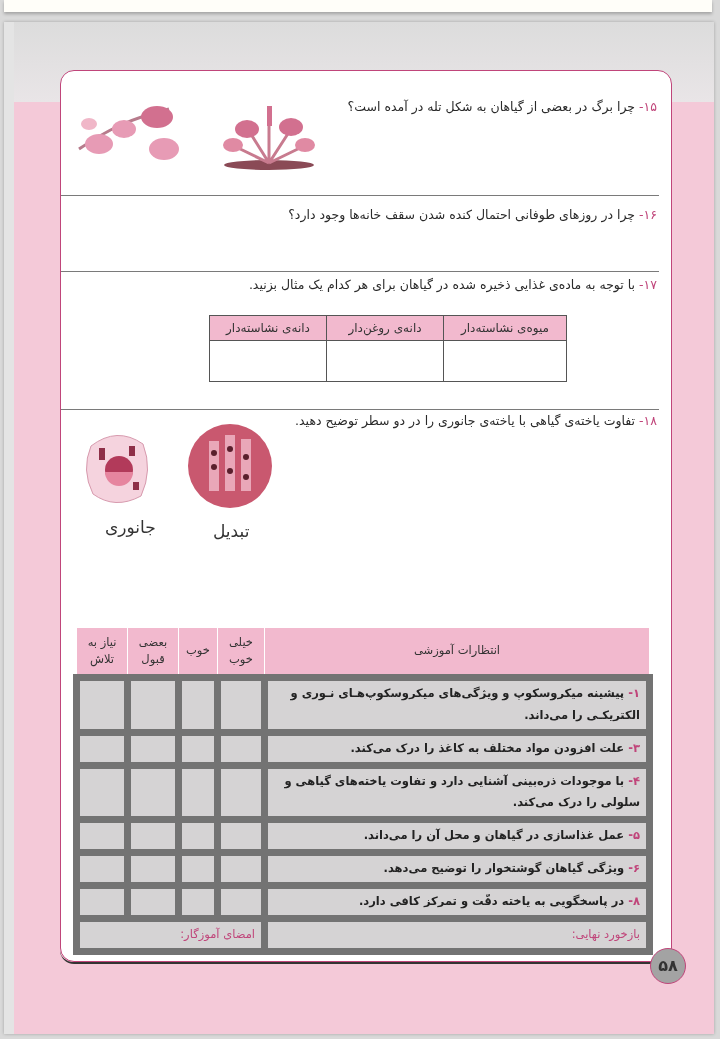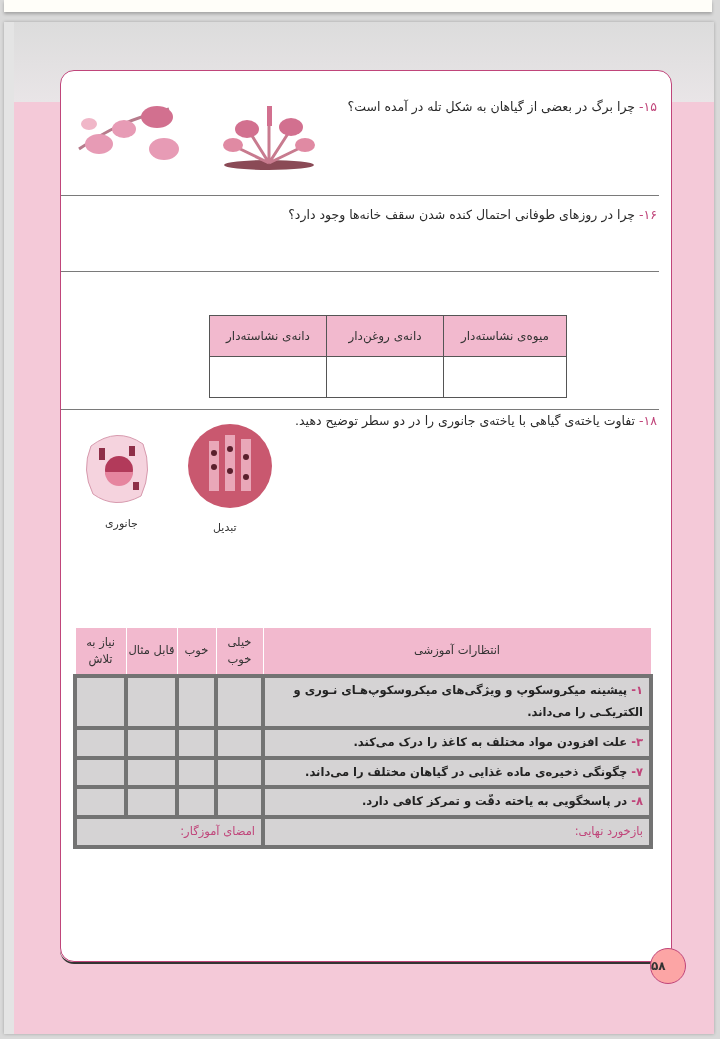"۱۷- با توجه به ماده‌ی" div.question { html: none -> <div> <span>۱۷-</span> <span>با توجه به ماده‌ی غذایی ذخیره شده در گیاهان برای هر کدام یک مثال بزنید.</span> </div> }
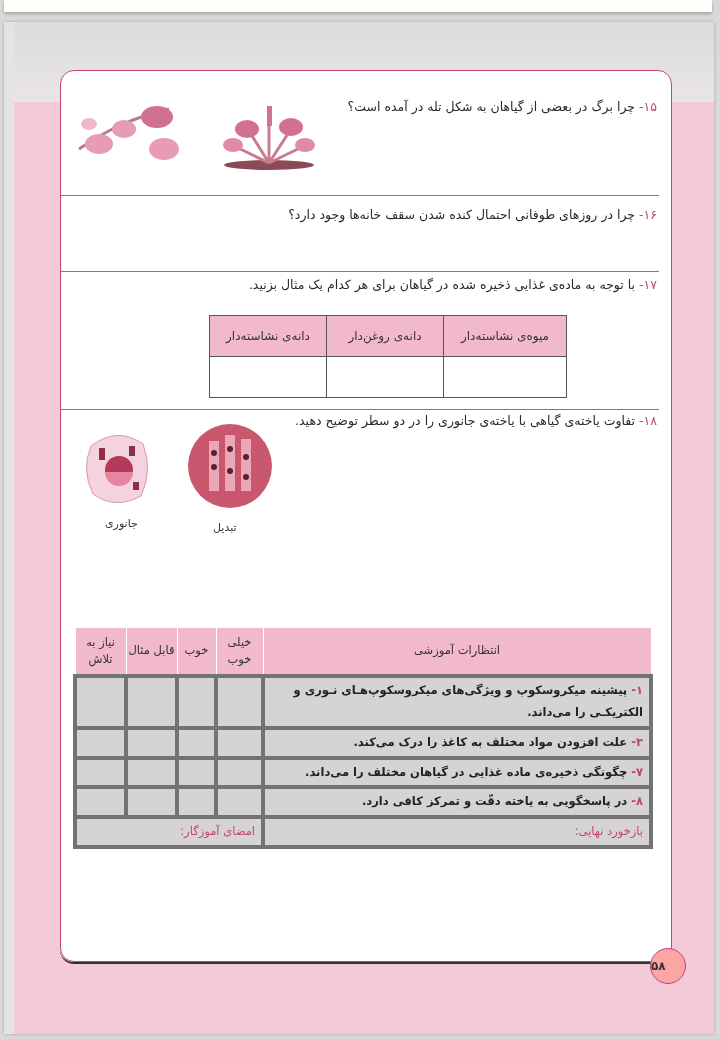"دانه‌ی نشاسته‌دار" table.storage th { padding: 8px 8px -> 0 8px }
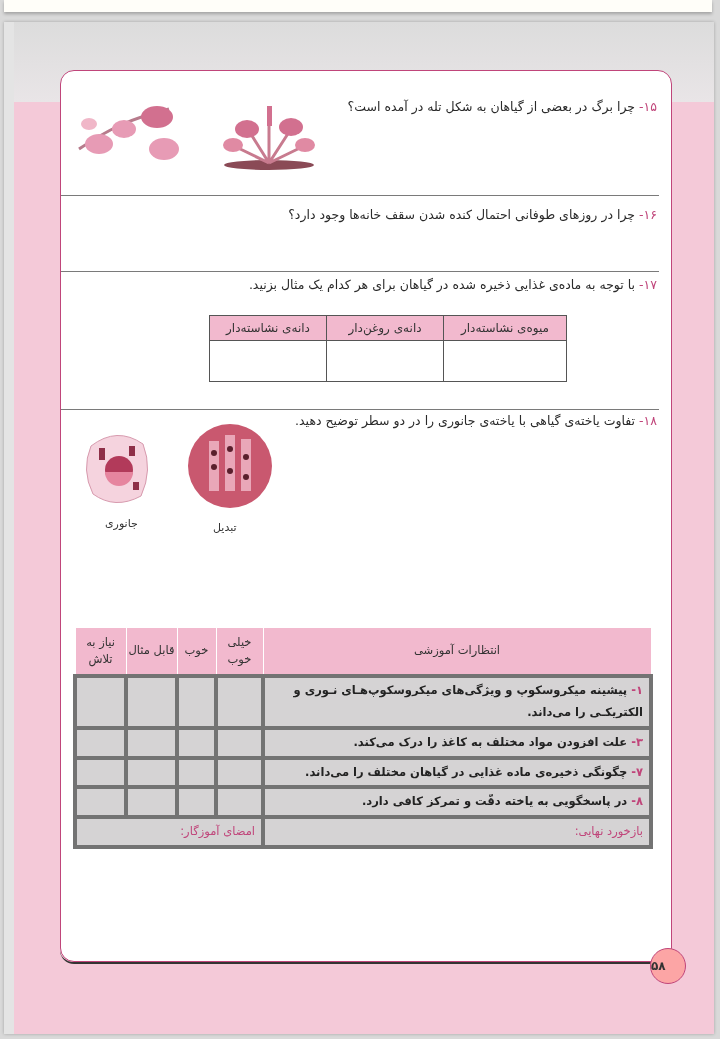"جانوری" .cell-caption { font-size: 11px -> 17px }
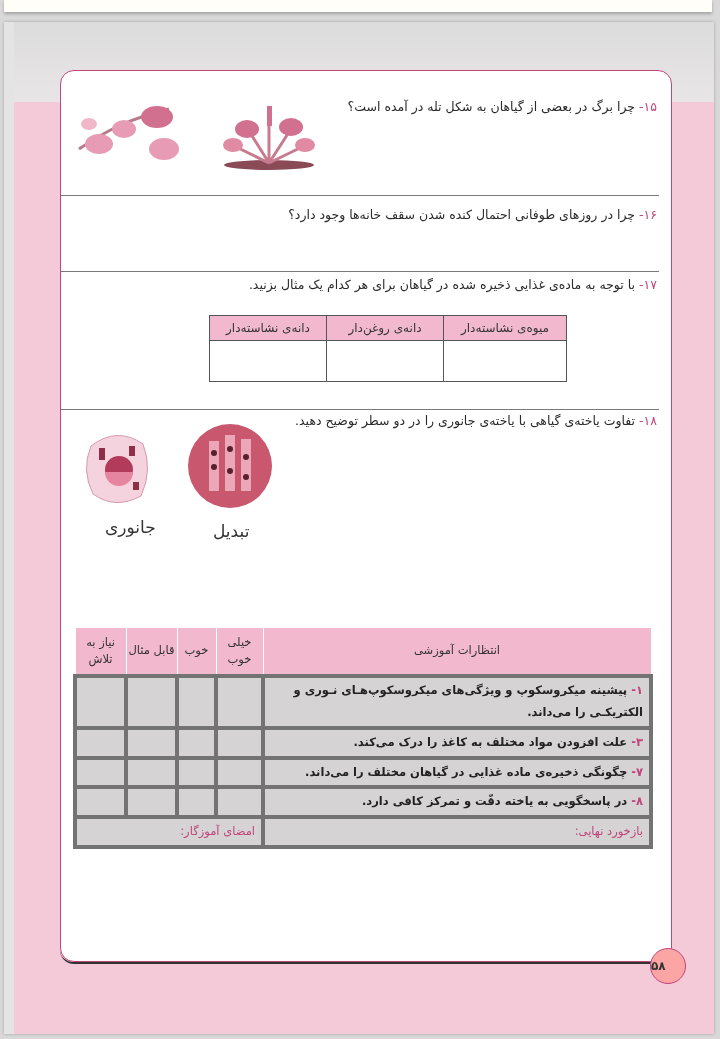"قابل مثال" th { text: قابل مثال -> بعضی قبول }
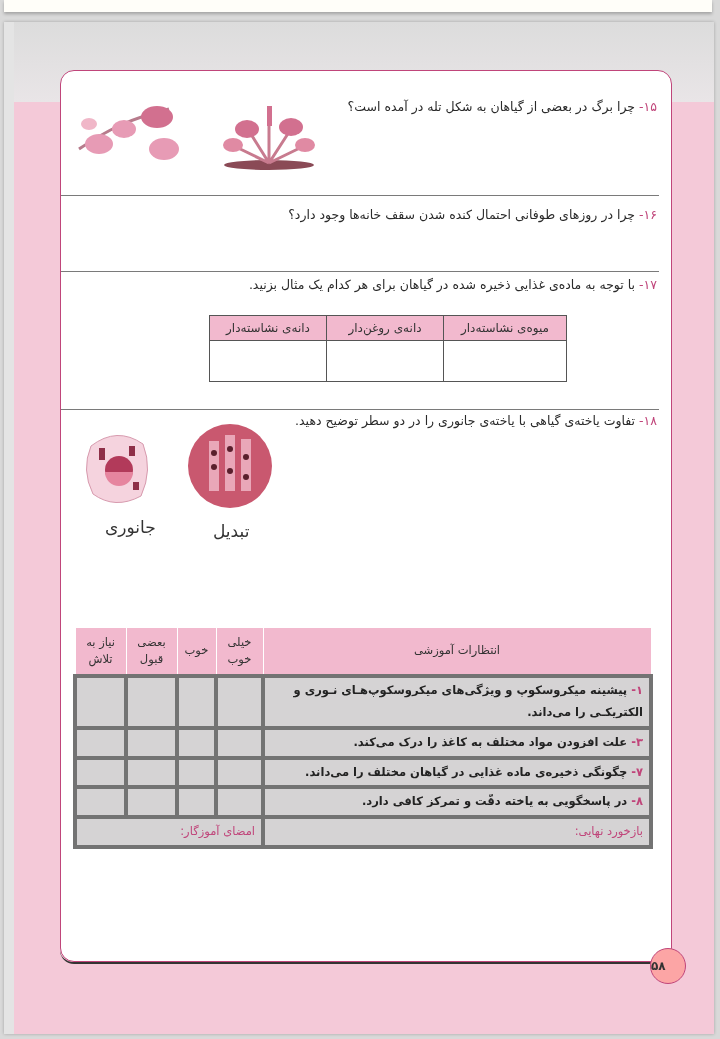"۱- پیشینه میکروسکوپ و ویژگی‌های" table.eval td { border: 4px solid #737373 -> 7px solid #737373 }
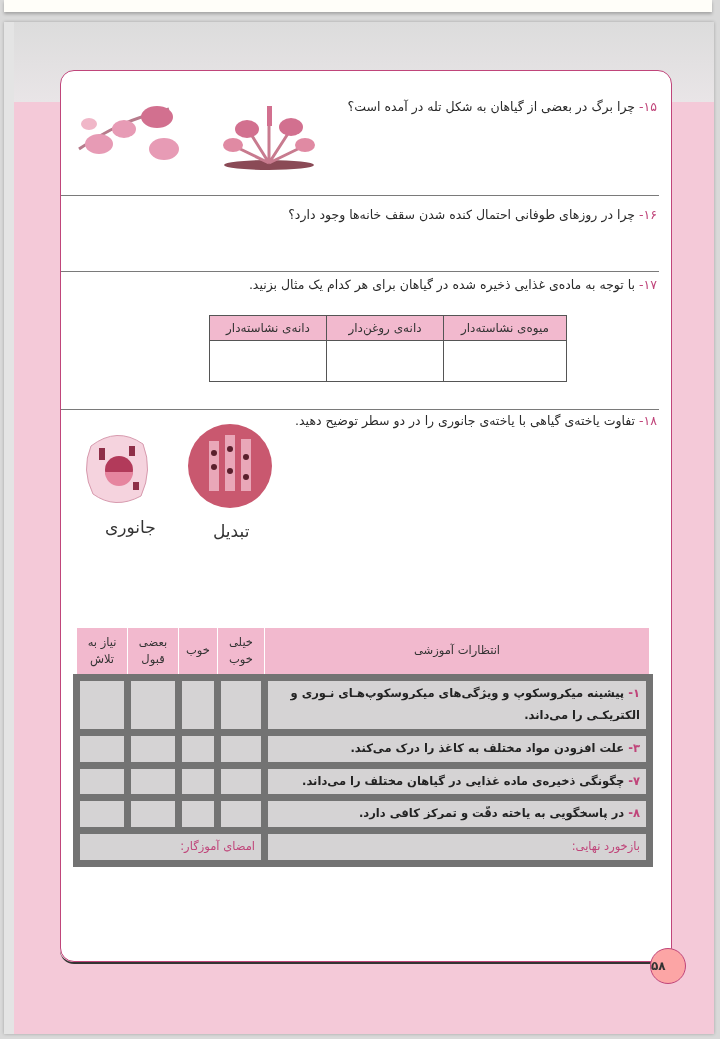"۴- با موجودات ذره‌بینی آشنایی" tr { html: none -> <tr> <td><span>۴-</span> <span>با موجودات ذره‌بینی آشنایی دارد و تفاوت یاخته‌های گیاهی و سلولی را درک می‌کند.</span></td> <td></td> <td></td> <td></td> <td></td> </tr> }
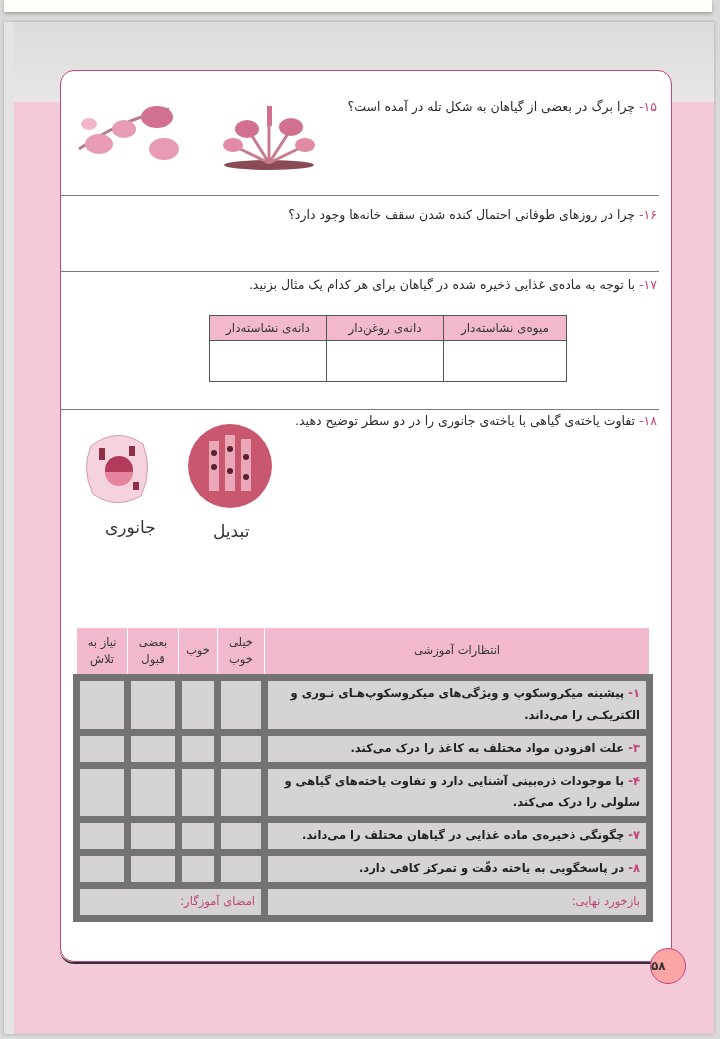"۵- عمل غذاسازی در گیاهان" tr { html: none -> <tr> <td><span>۵-</span> <span>عمل غذاسازی در گیاهان و محل آن را می‌داند.</span></td> <td></td> <td></td> <td></td> <td></td> </tr> }
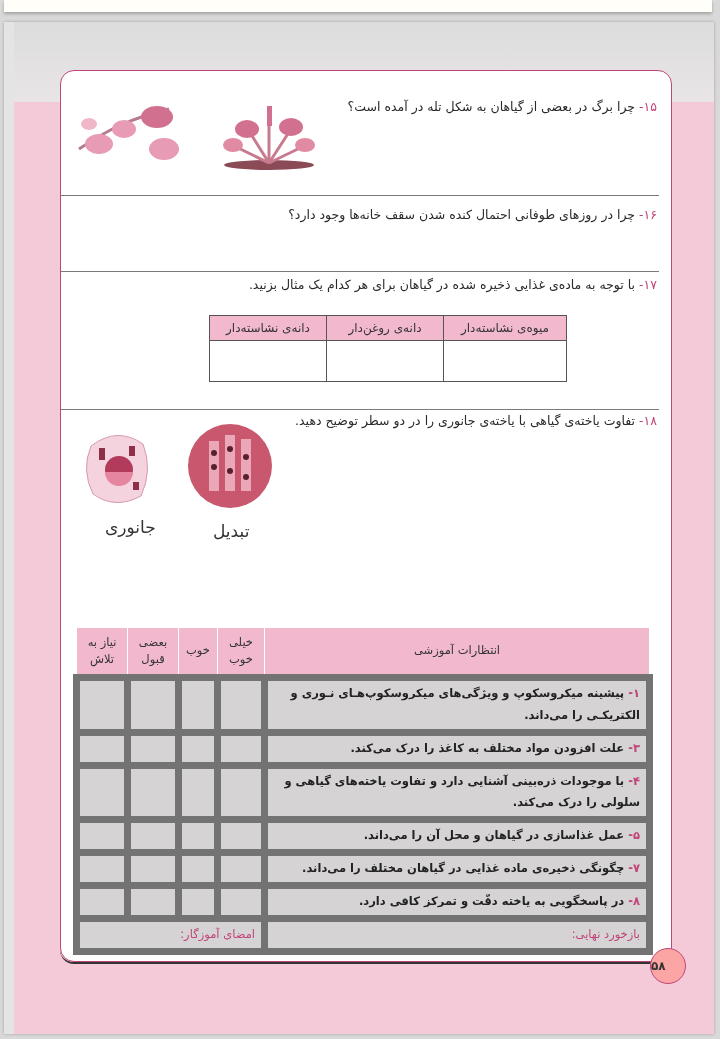"۶- ویژگی گیاهان گوشتخوار را" tr { html: none -> <tr> <td><span>۶-</span> <span>ویژگی گیاهان گوشتخوار را توضیح می‌دهد.</span></td> <td></td> <td></td> <td></td> <td></td> </tr> }
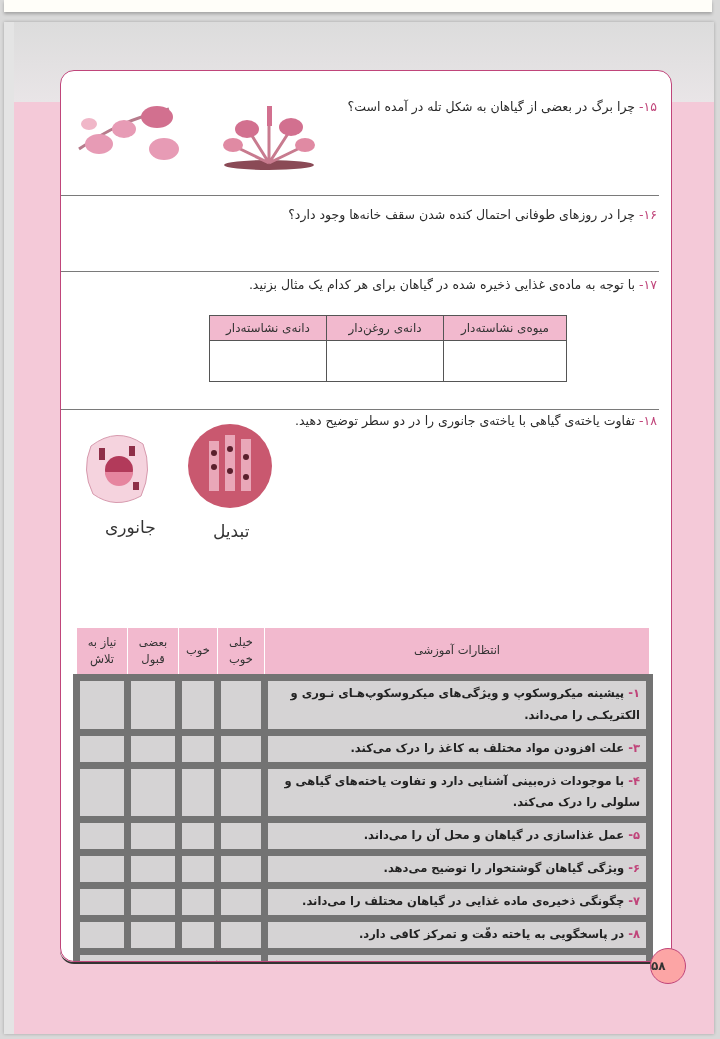"۷- چگونگی ذخیره‌ی ماده غذایی" tr { html: <tr> <td><span>۷-</span> <span>چگونگی ذخیره‌ی ماده غذایی در گیاهان مختلف را می‌داند.</span></td> <td></td> <td></td> <td></td> <td></td> </tr> -> none }
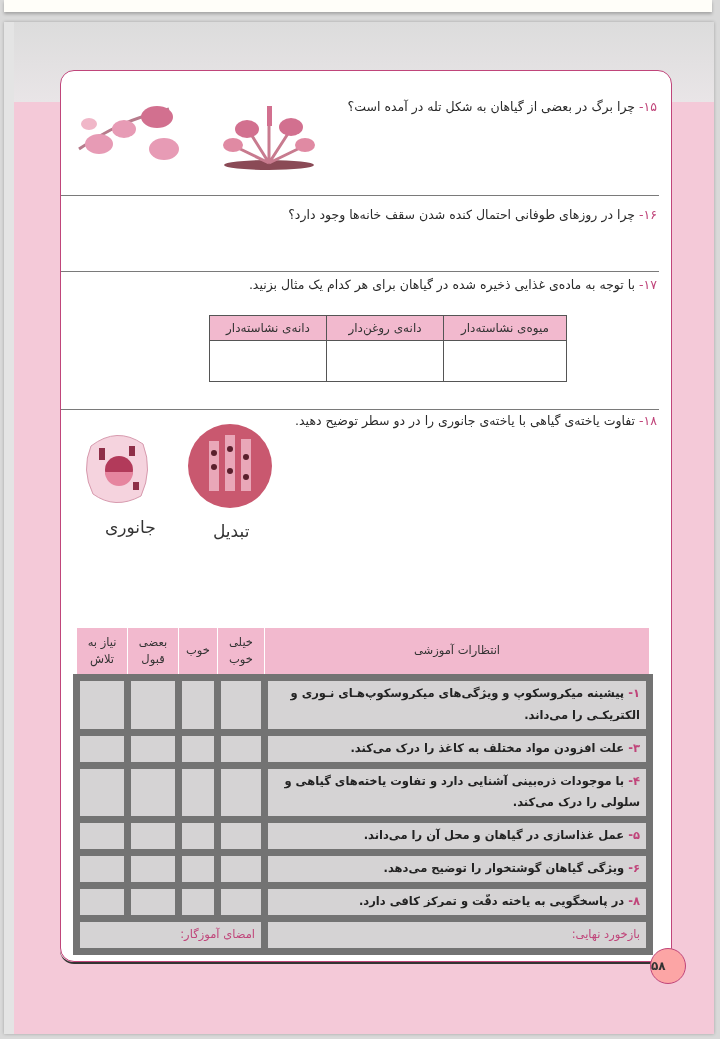"۵۸" .page-number { background: #fca5a5 -> #a3a3a3; font-size: 12px -> 16px; text-align: left -> center }
